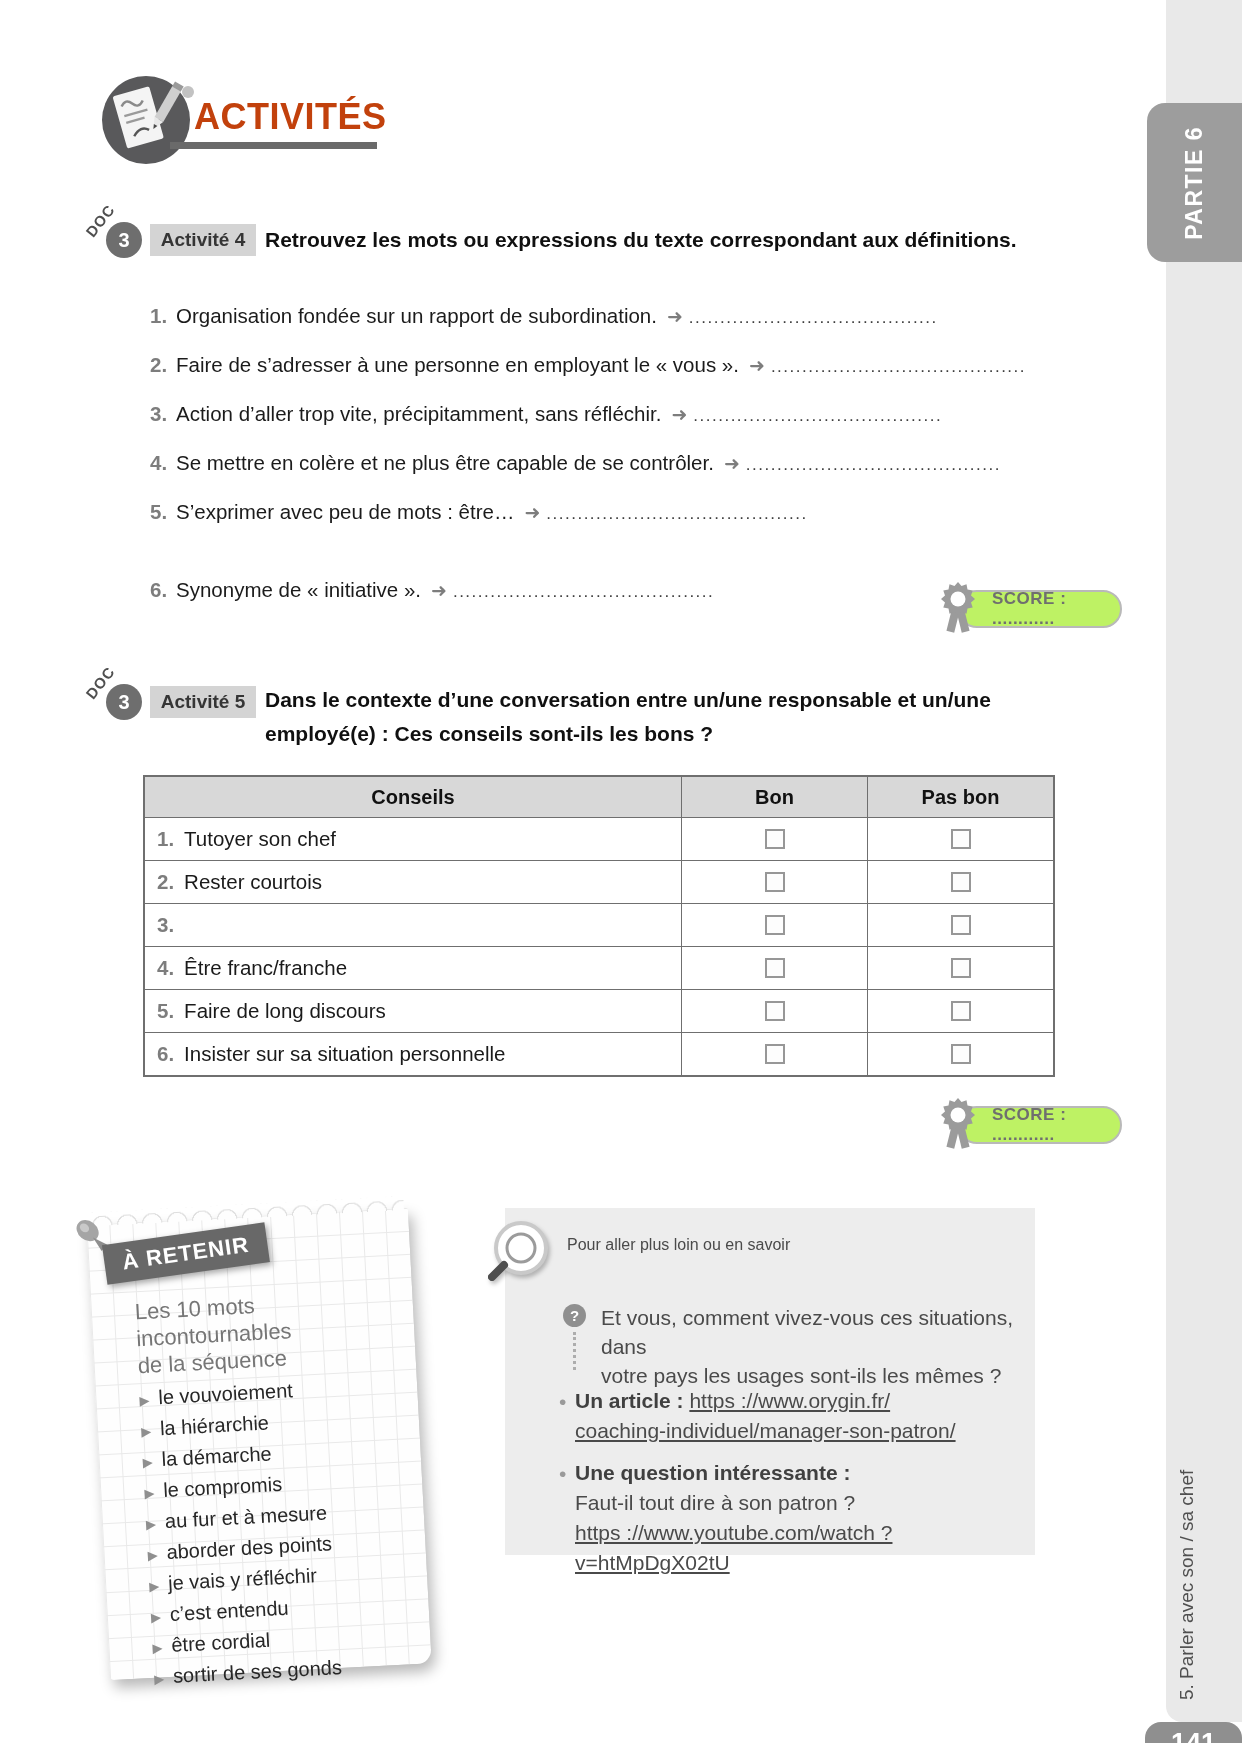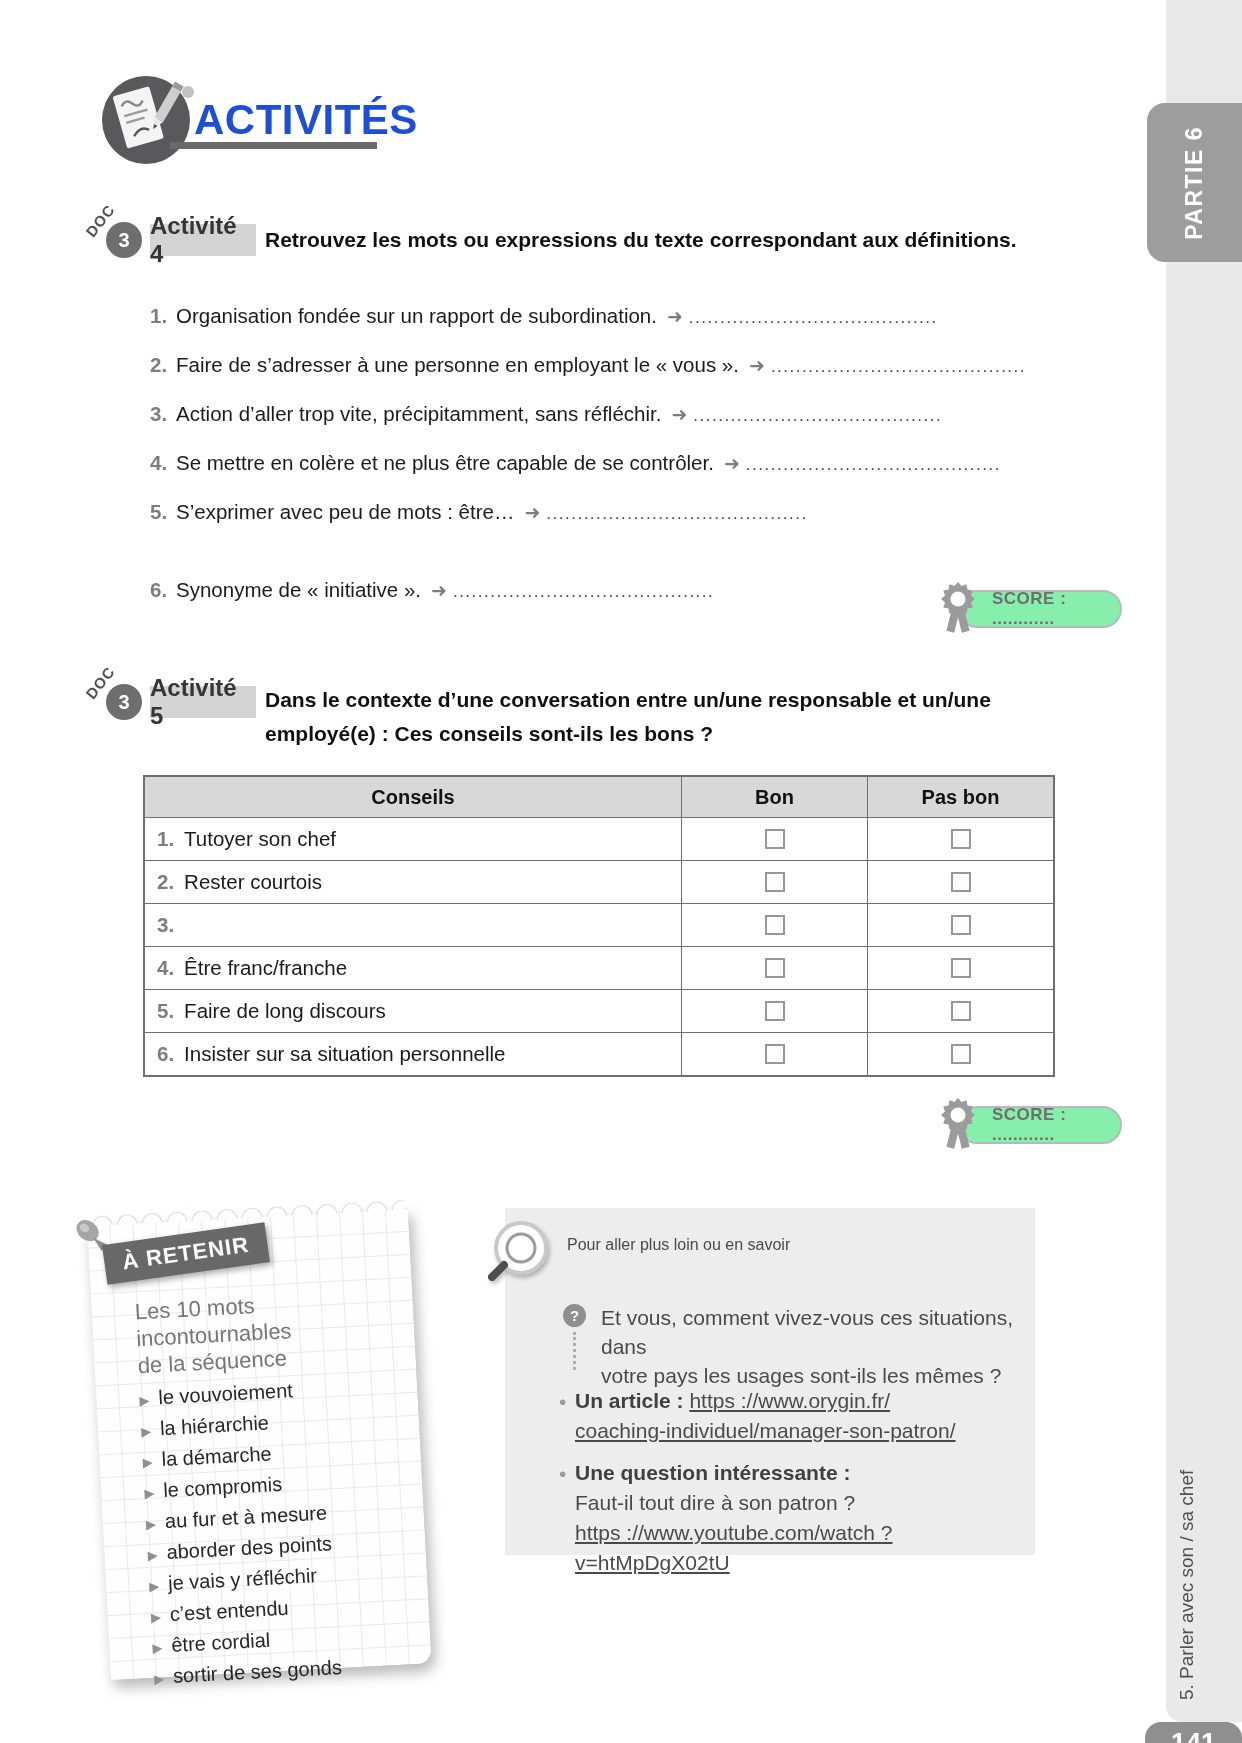"ACTIVITÉS" .hdr-title { color: #1d4ed8 -> #c2410c; font-size: 42px -> 36px }
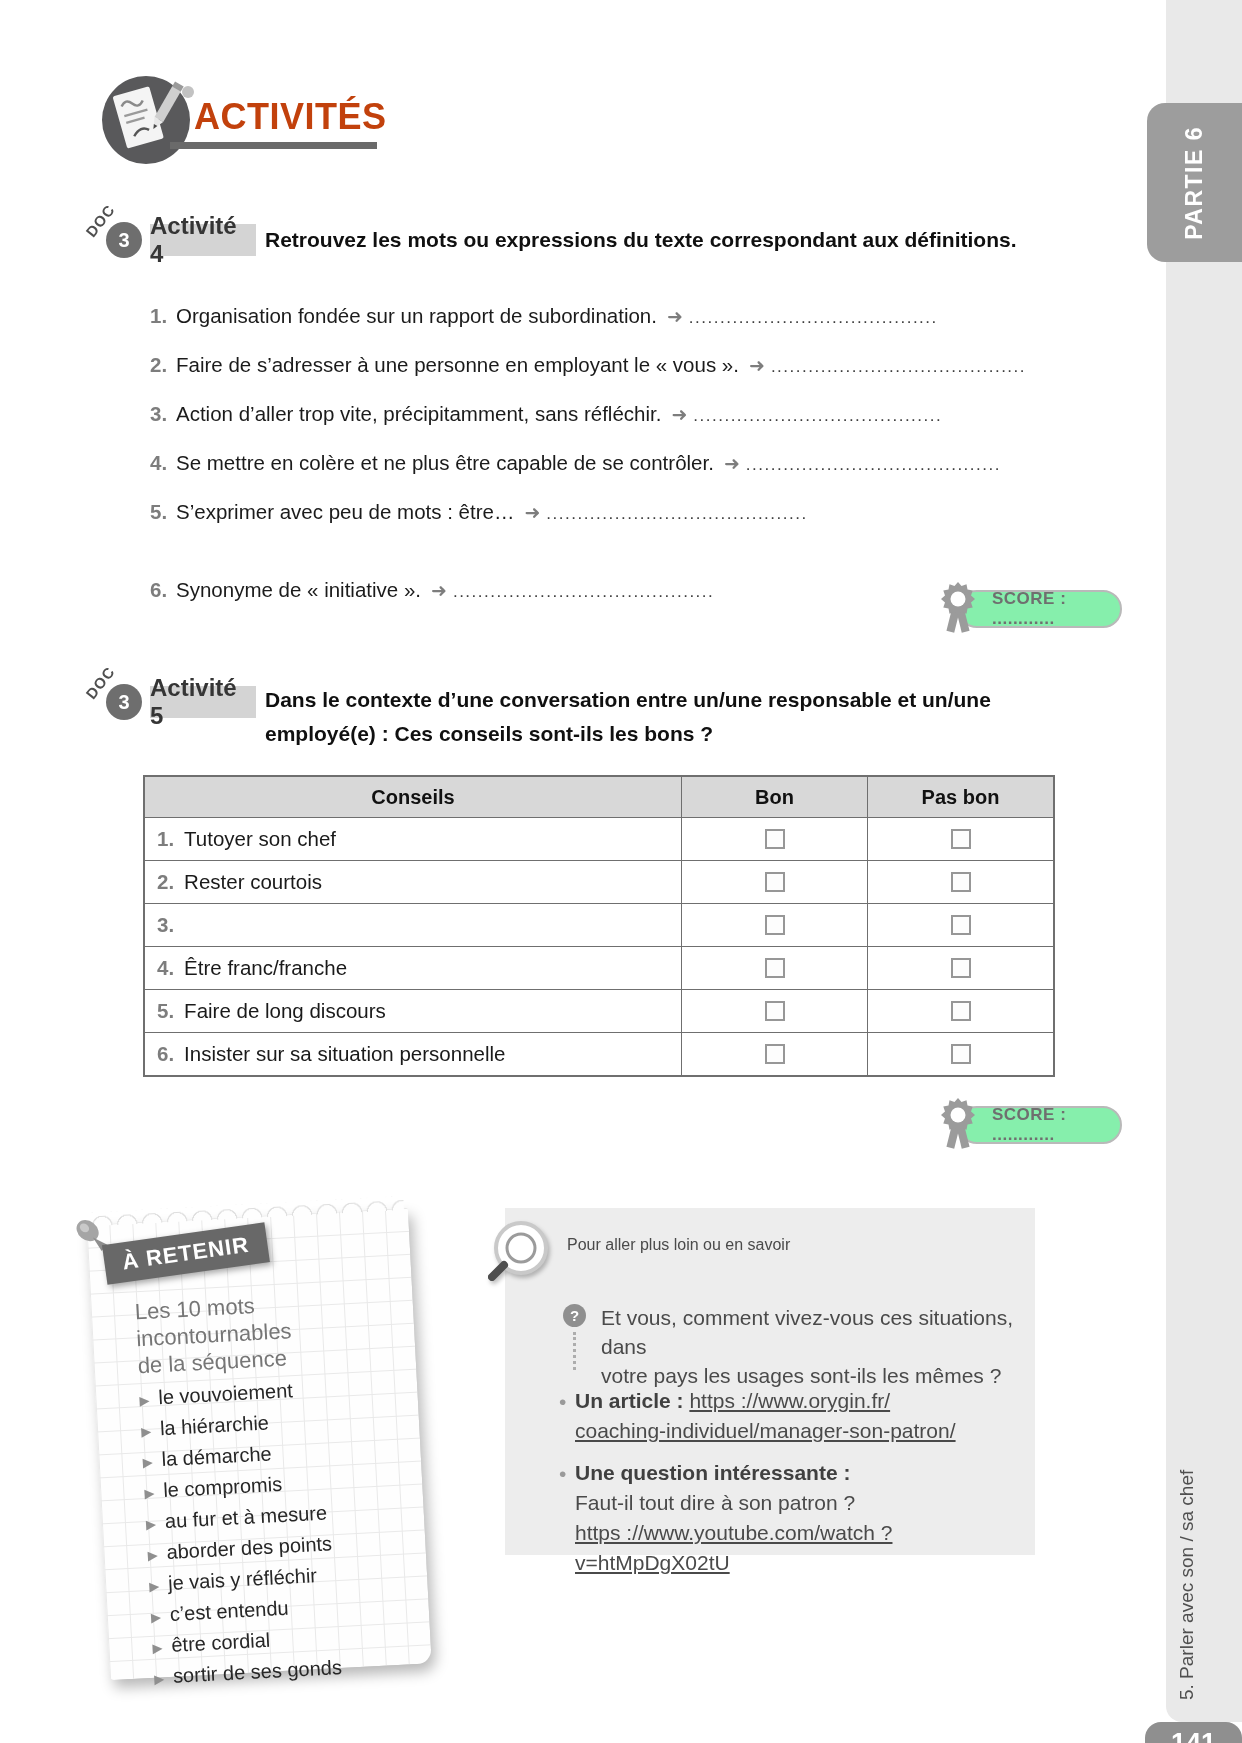"Activité 4" .act-label { font-size: 24px -> 19px }
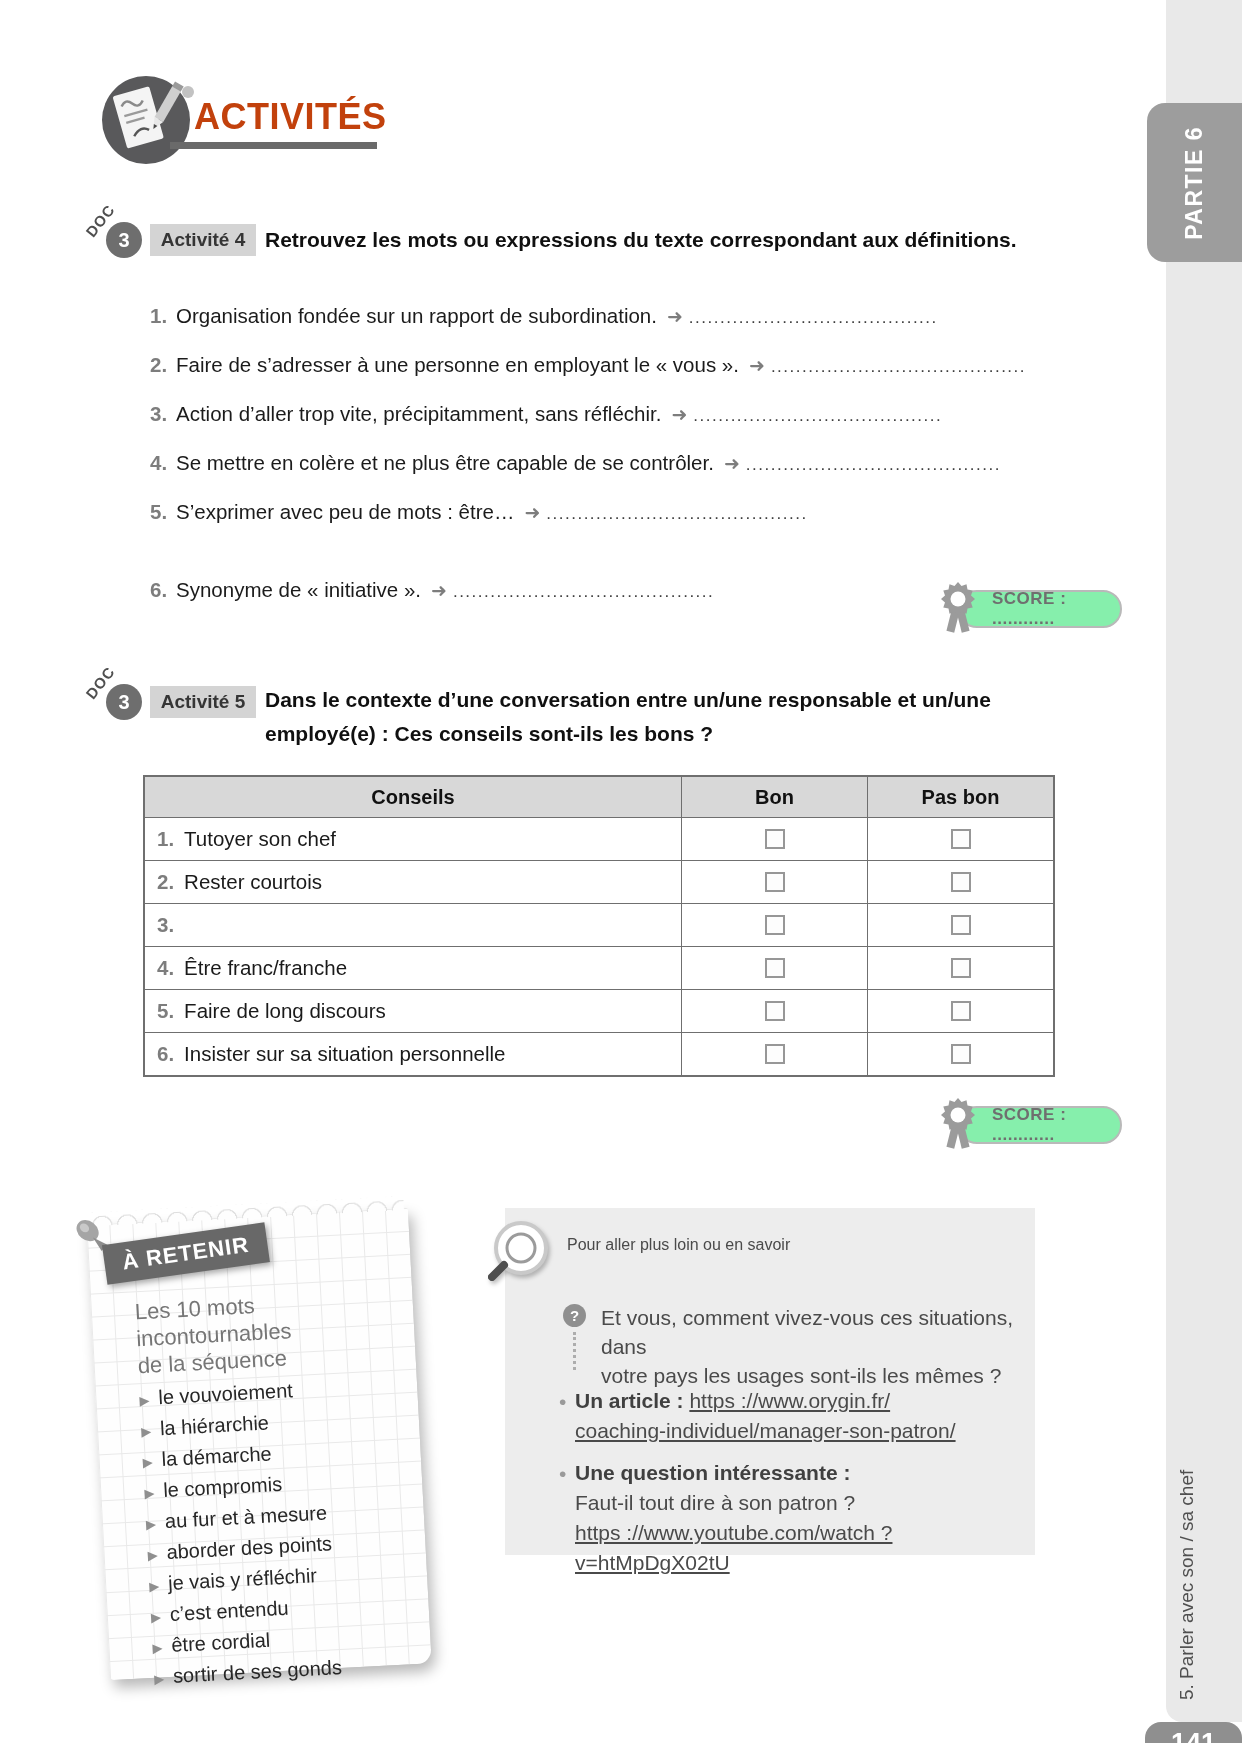"SCORE : ............" .score-pill { background: #86efac -> #bef264 }
